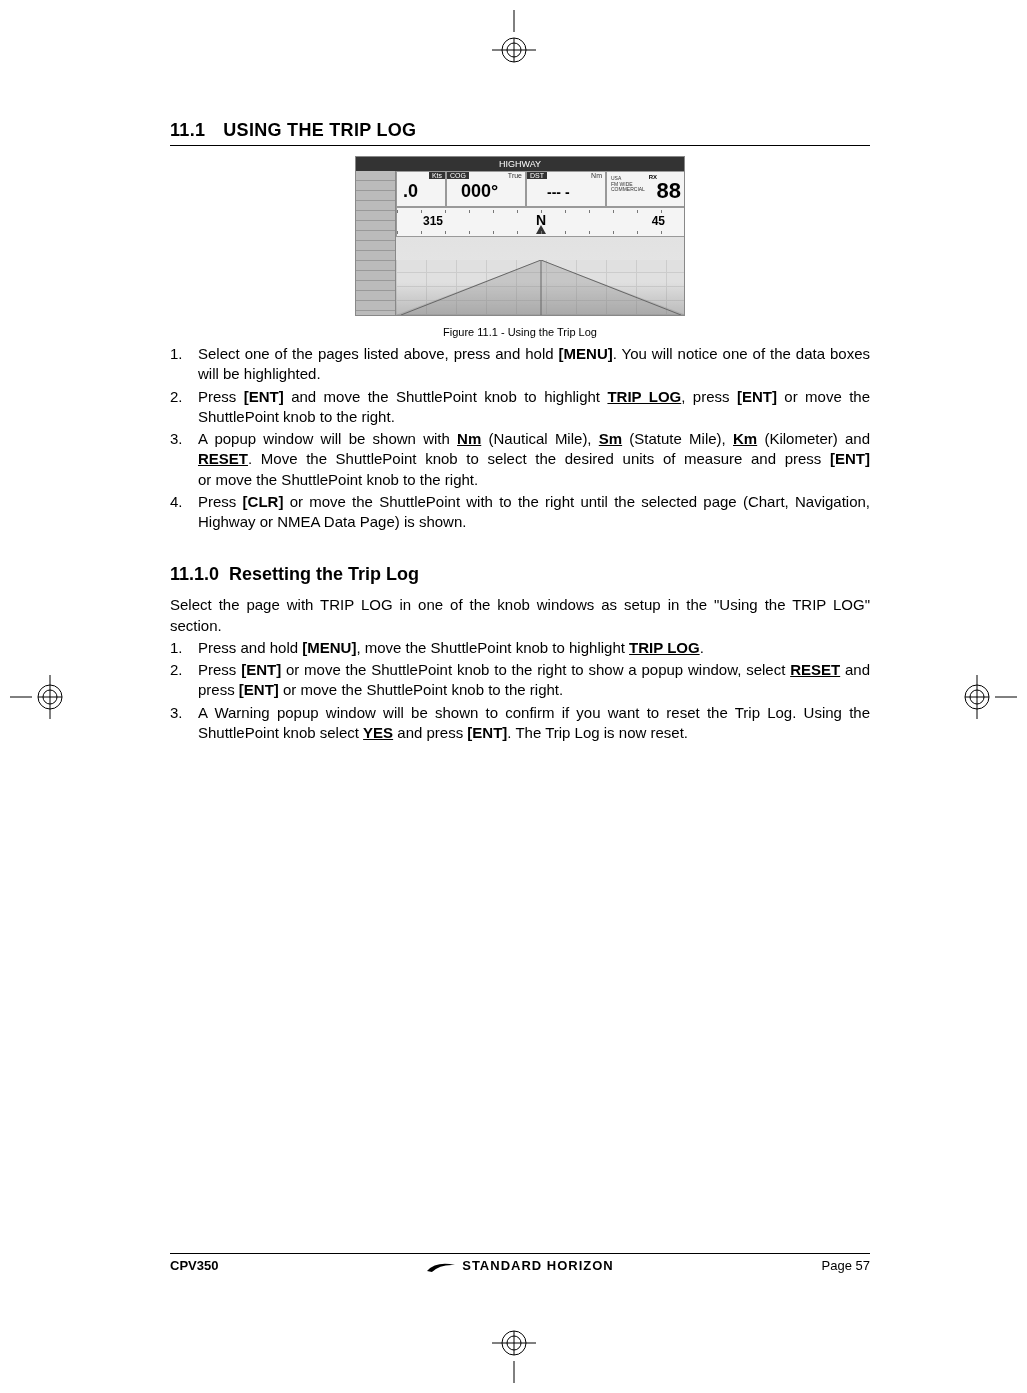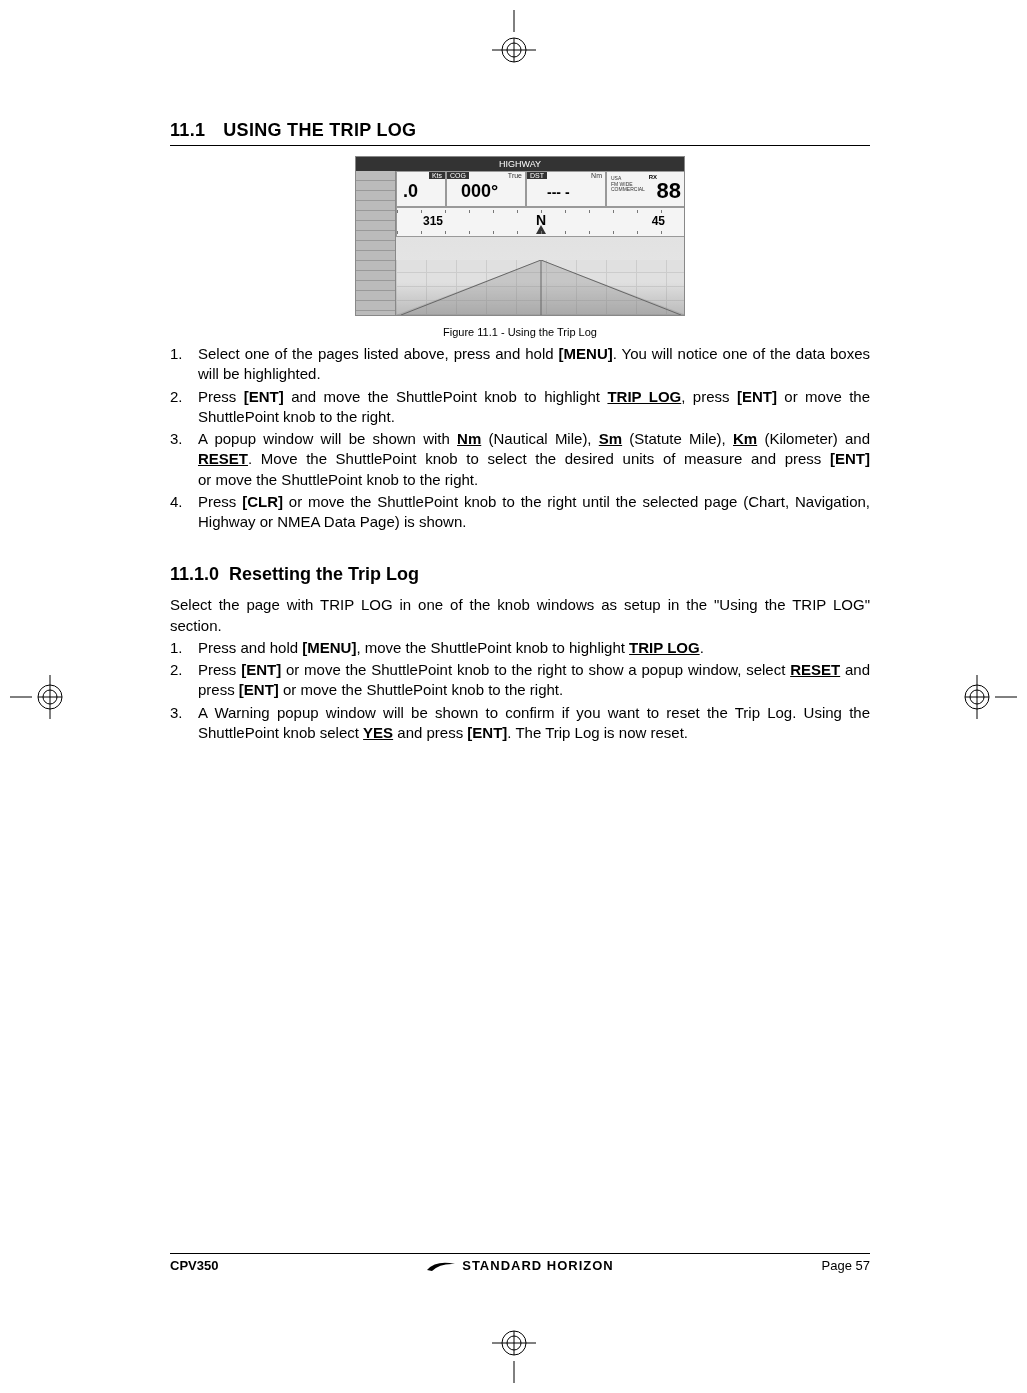"or move the ShuttlePoint knob to the right until" span { text: knob -> with }
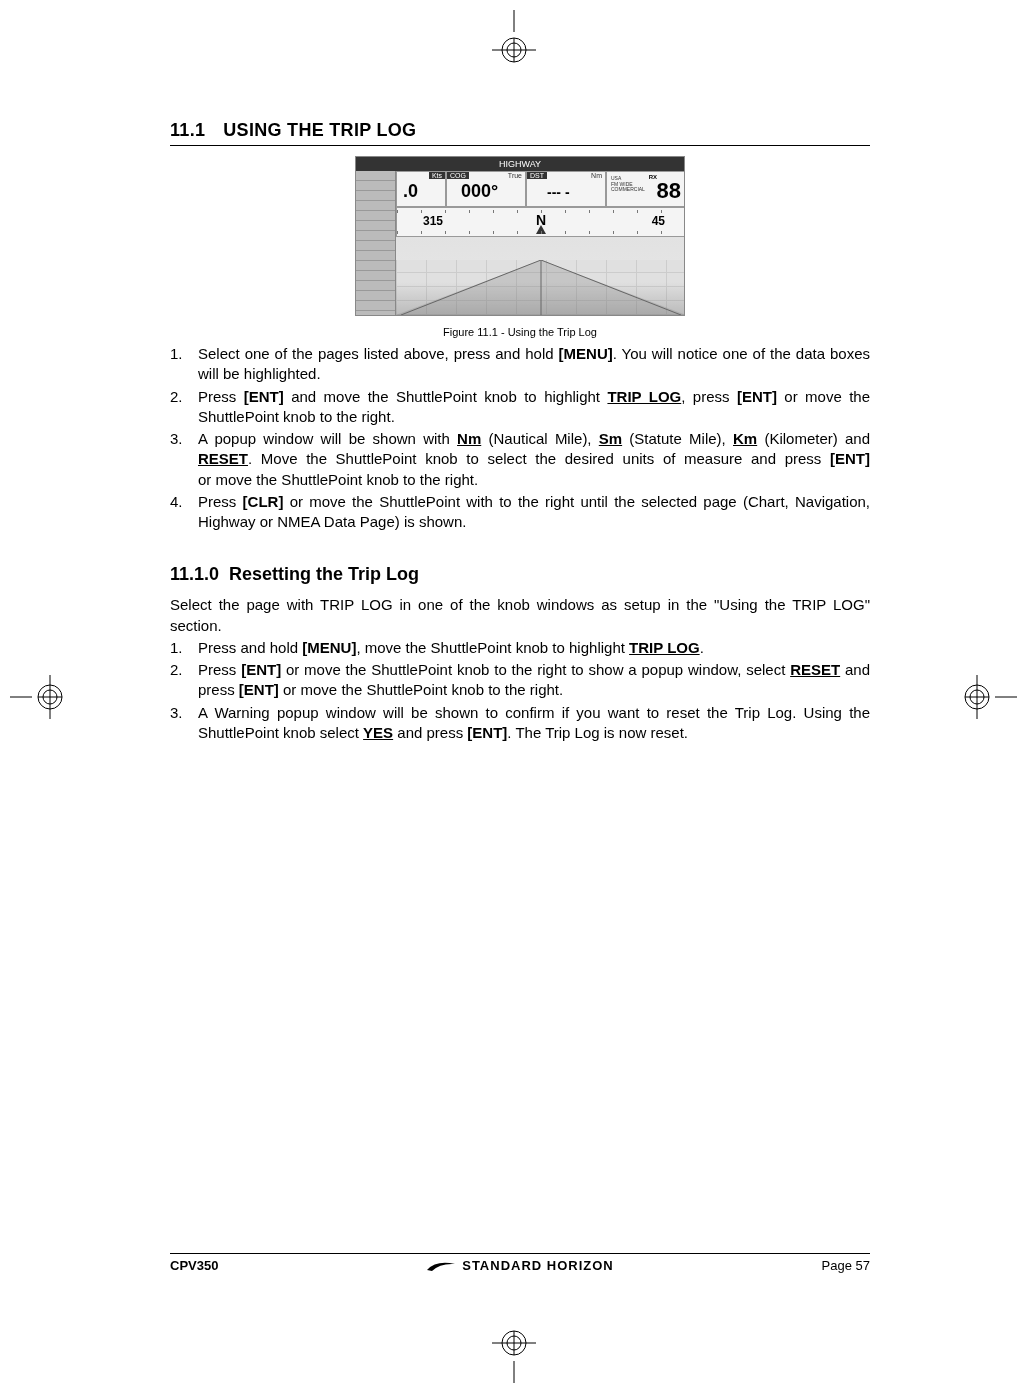"STANDARD HORIZON" .brand { align-items: flex-start -> flex-end }
